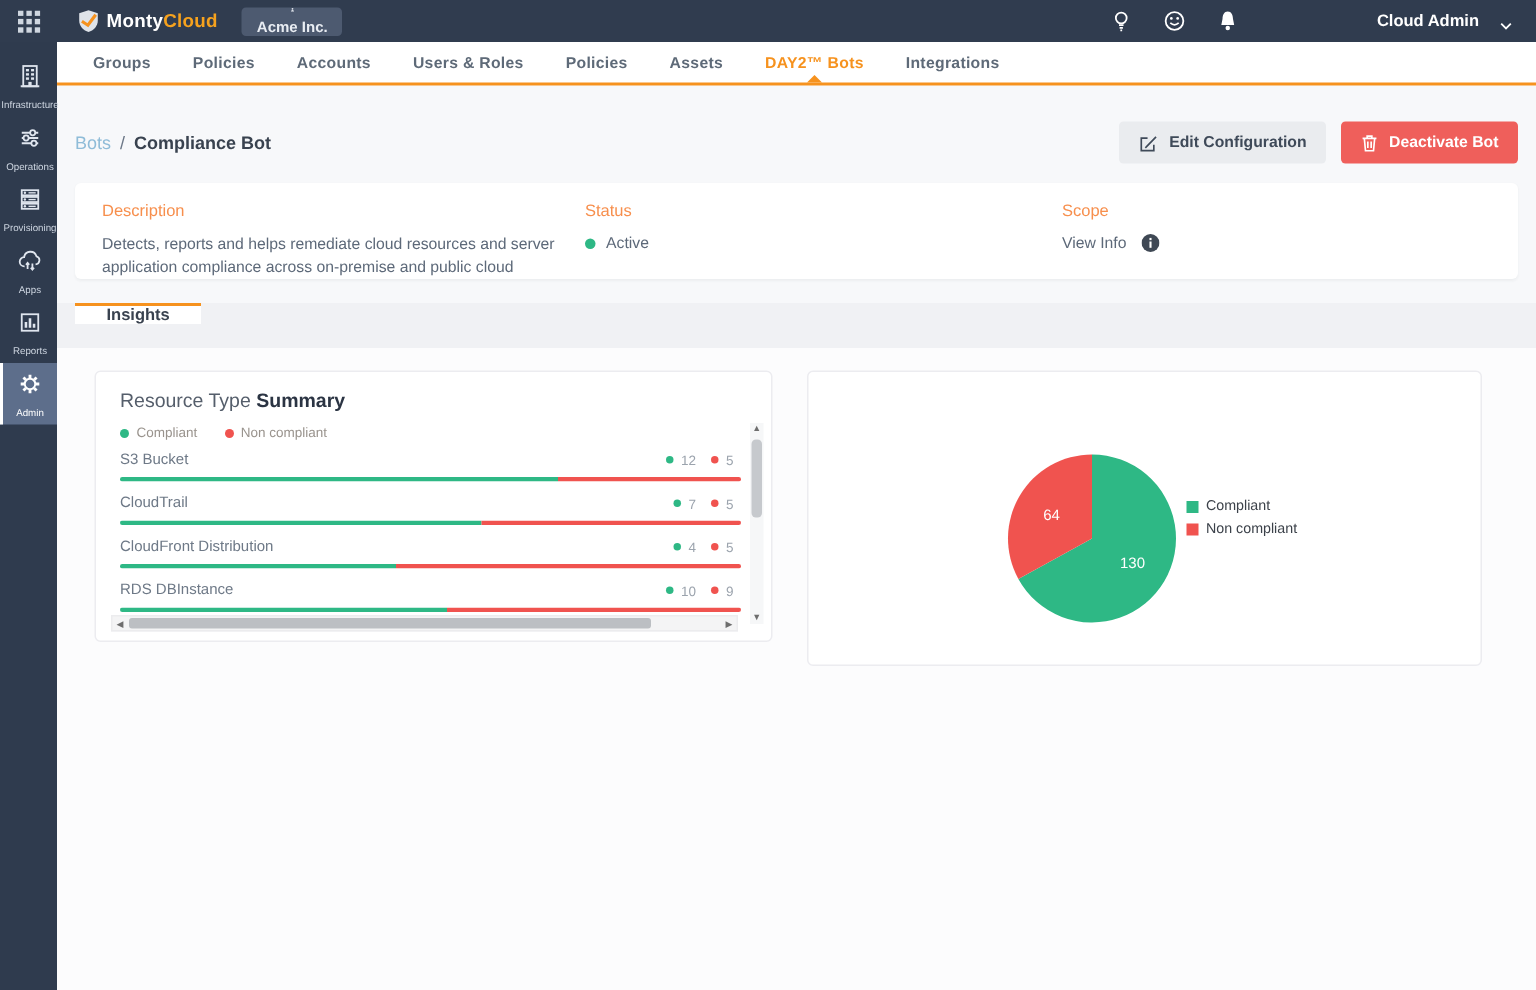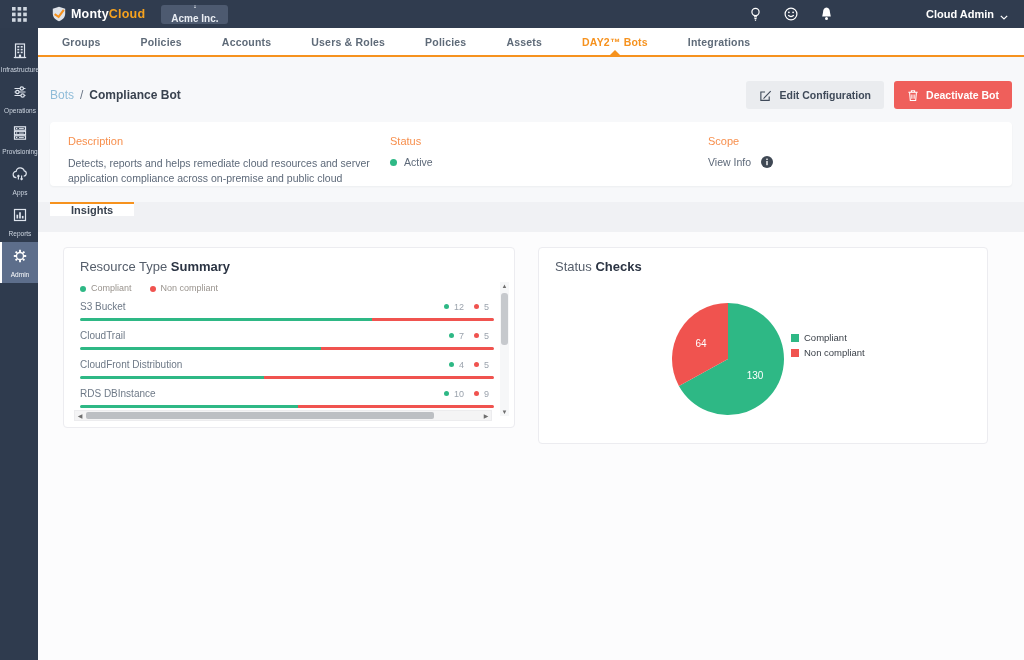"Cloud Admin" .user-menu { gap: 6px -> 14px }
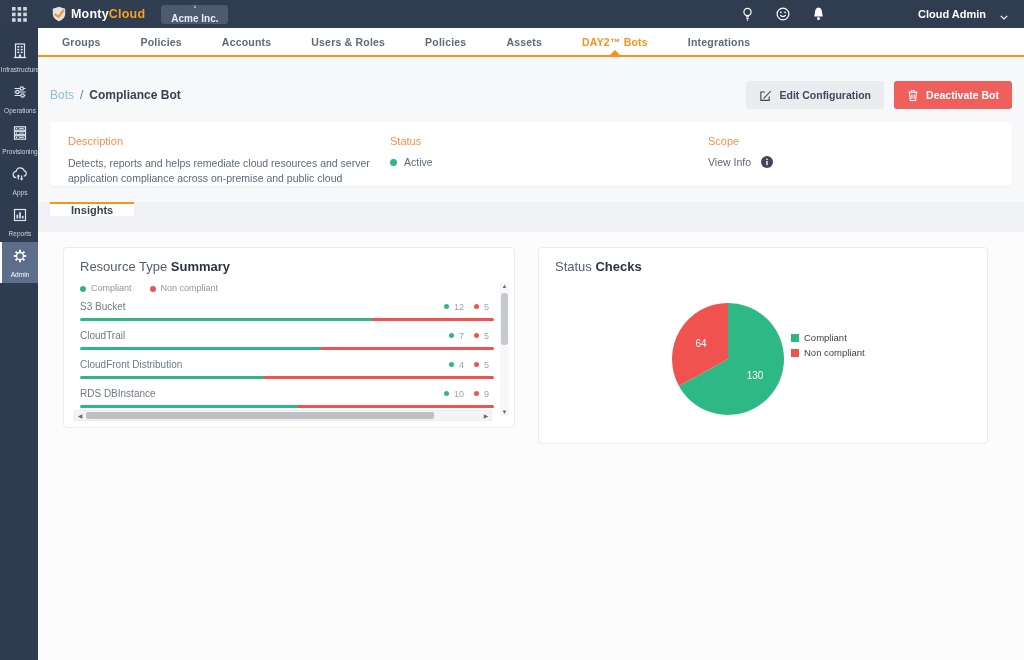"Groups" .nav { gap: 12px -> none }
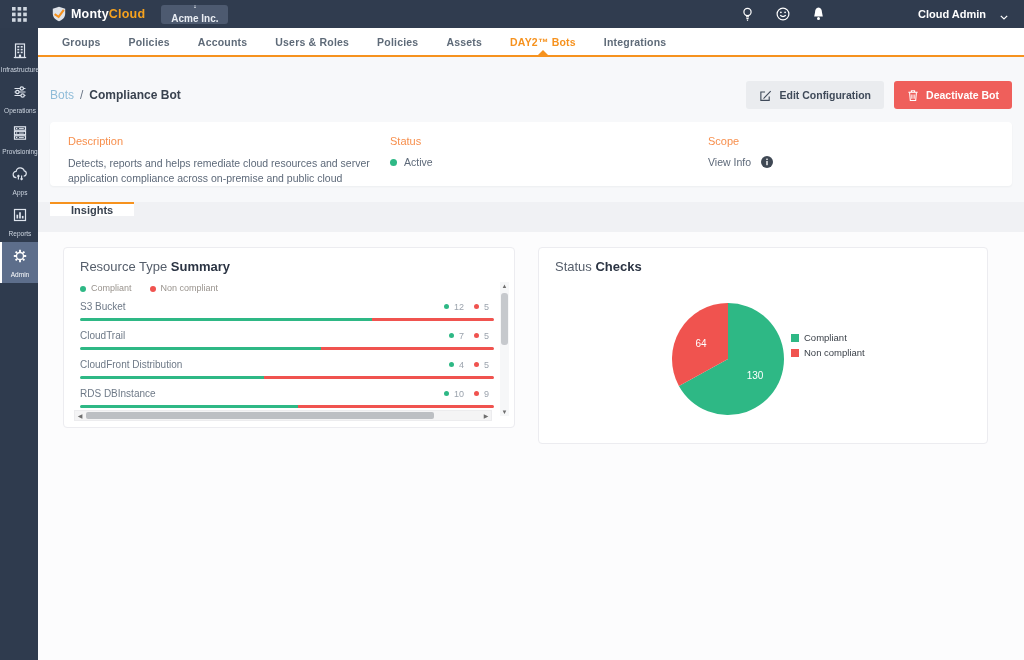"Status Checks" div.card-title { html: <div><span>Status </span><b>Checks</b></div> -> none }
